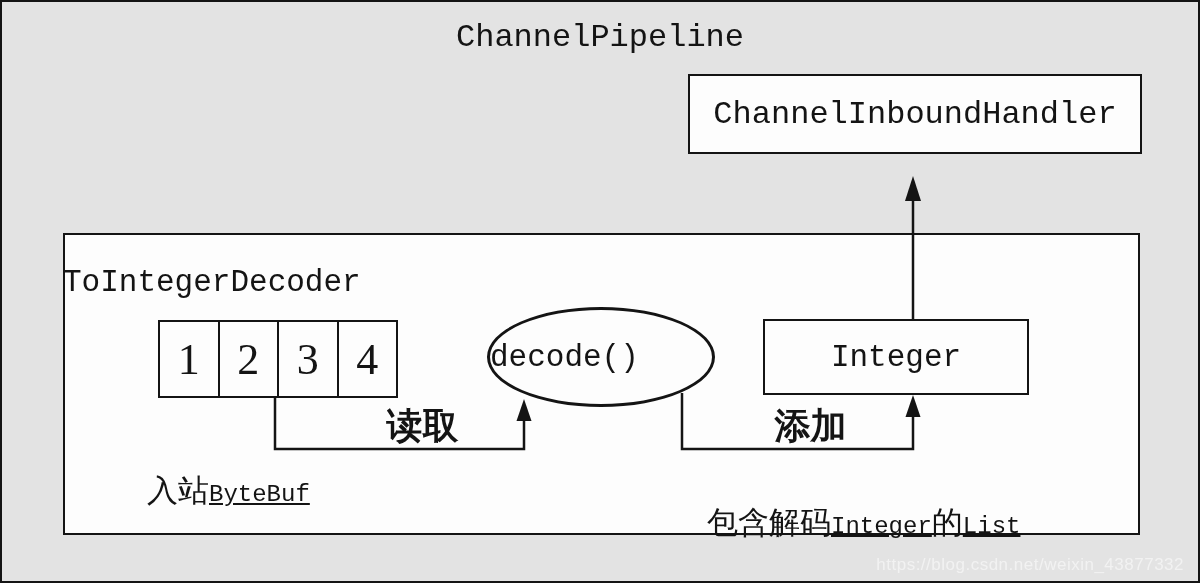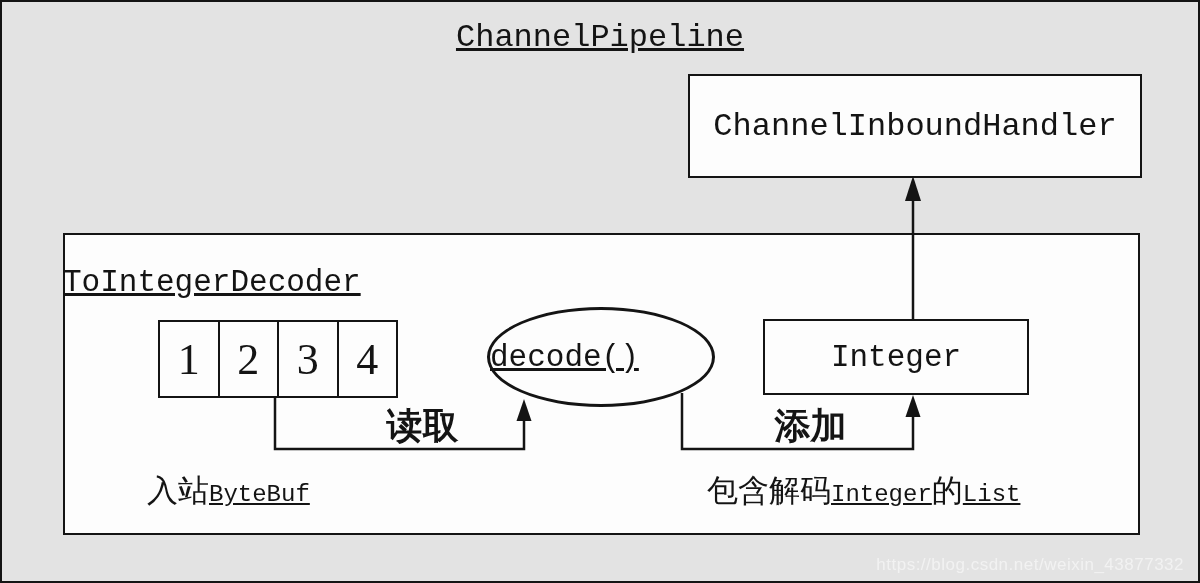"ChannelPipeline" .mono { text-decoration: underline -> none }
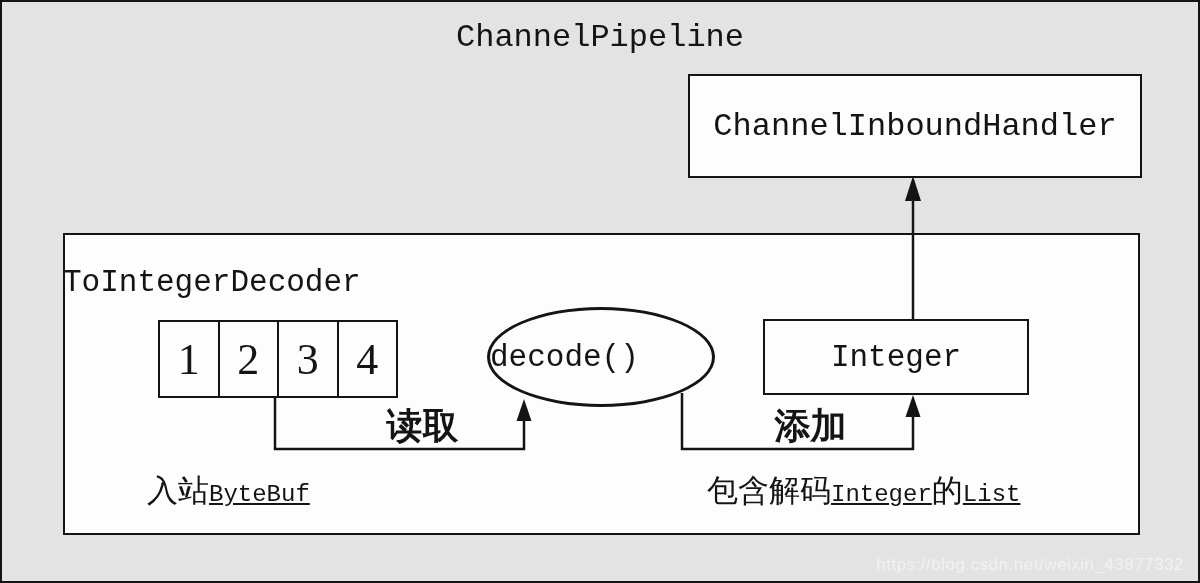"ChannelInboundHandler" .handler-box { height: 104px -> 80px }
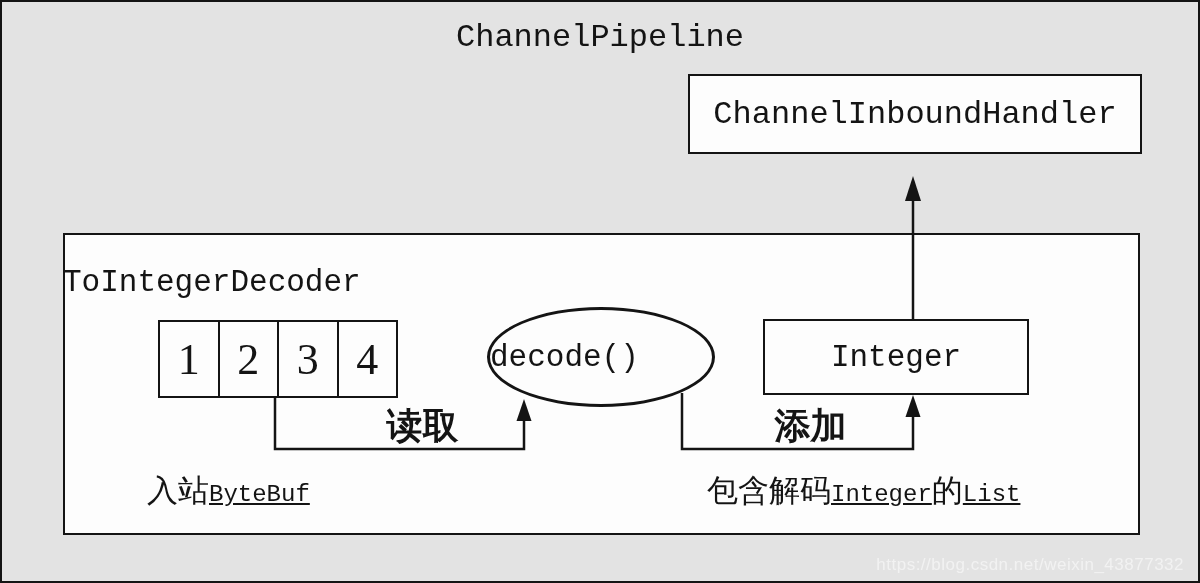"包含解码Integer的List" .list-caption { margin-top: none -> 32px }
